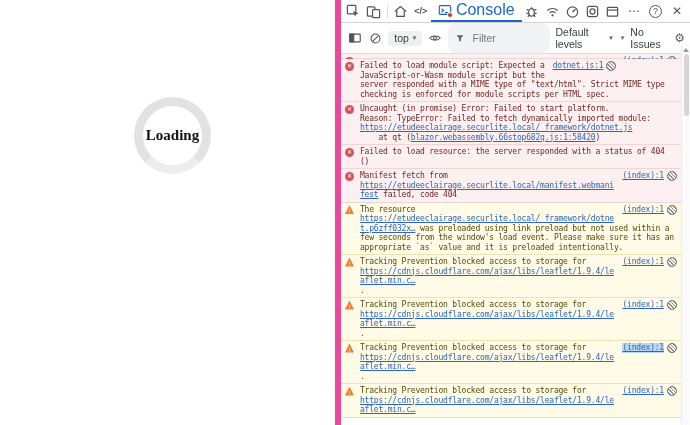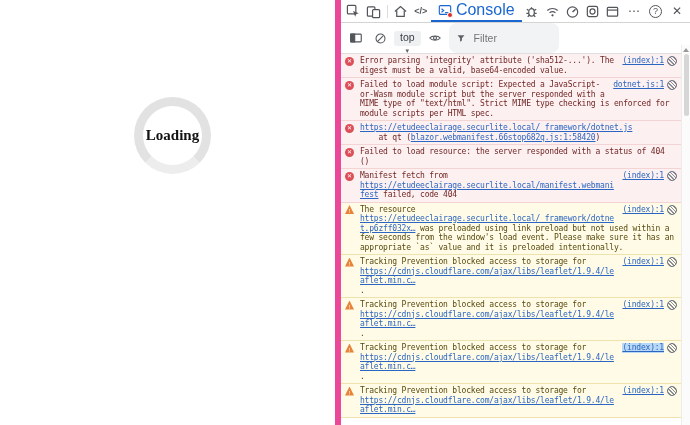"top" .pill { flex-direction: column -> none }
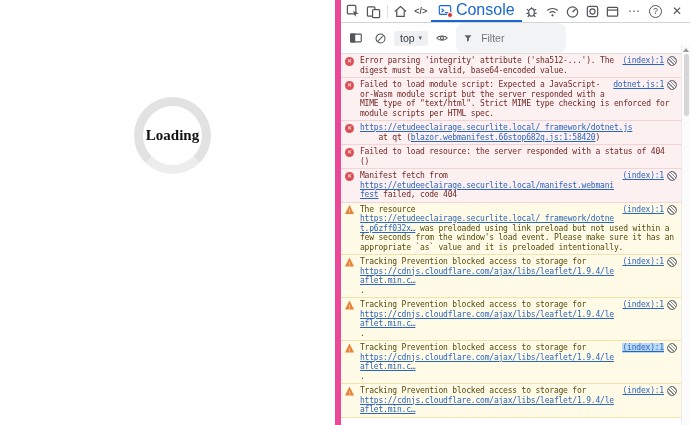"Default levels" div.right-group { html: none -> <div> <span> <span>Default levels</span> <span>▾</span> </span> <span>▾</span> <span>No Issues</span> <span>⚙</span> </div> }
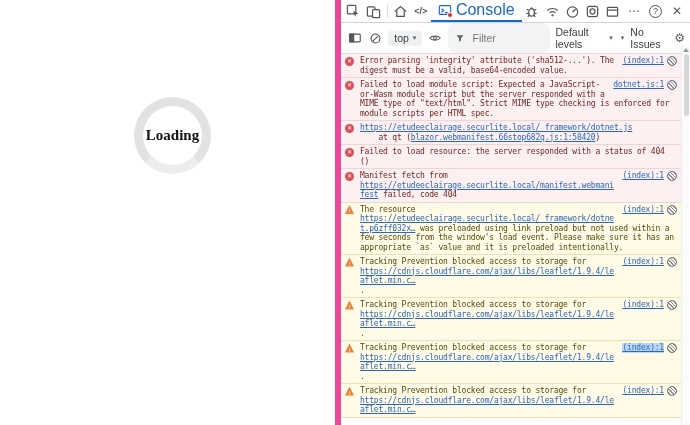"Error parsing 'integrity' attribute" span { html: <span>Error parsing 'integrity' attribute ('sha512-...'). The digest must be a valid, base64-encoded value.</span> -> none }
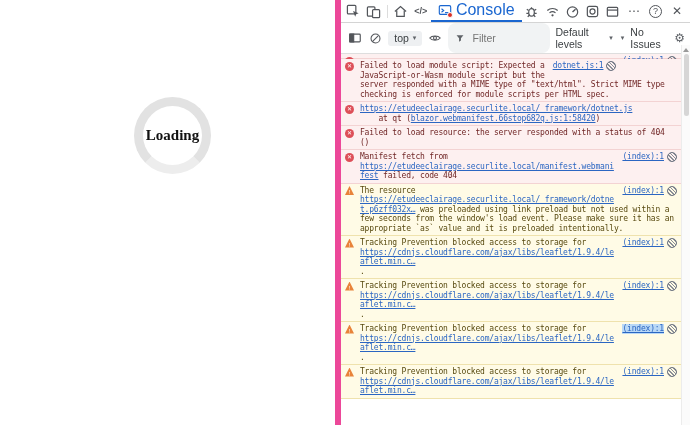"Uncaught (in promise) Error: Failed" span { html: none -> <span>Uncaught (in promise) Error: Failed to start platform. Reason: TypeError: Failed to fetch dynamically imported module: </span> }
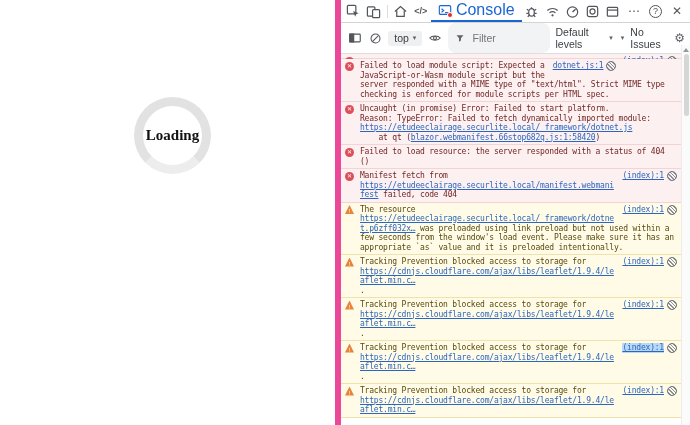"blazor.webmanifest.66stop682q.js:1:58420" a.msglink { text: blazor.webmanifest.66stop682q.js:1:58420 -> blazor.webassembly.66stop682q.js:1:58420 }
